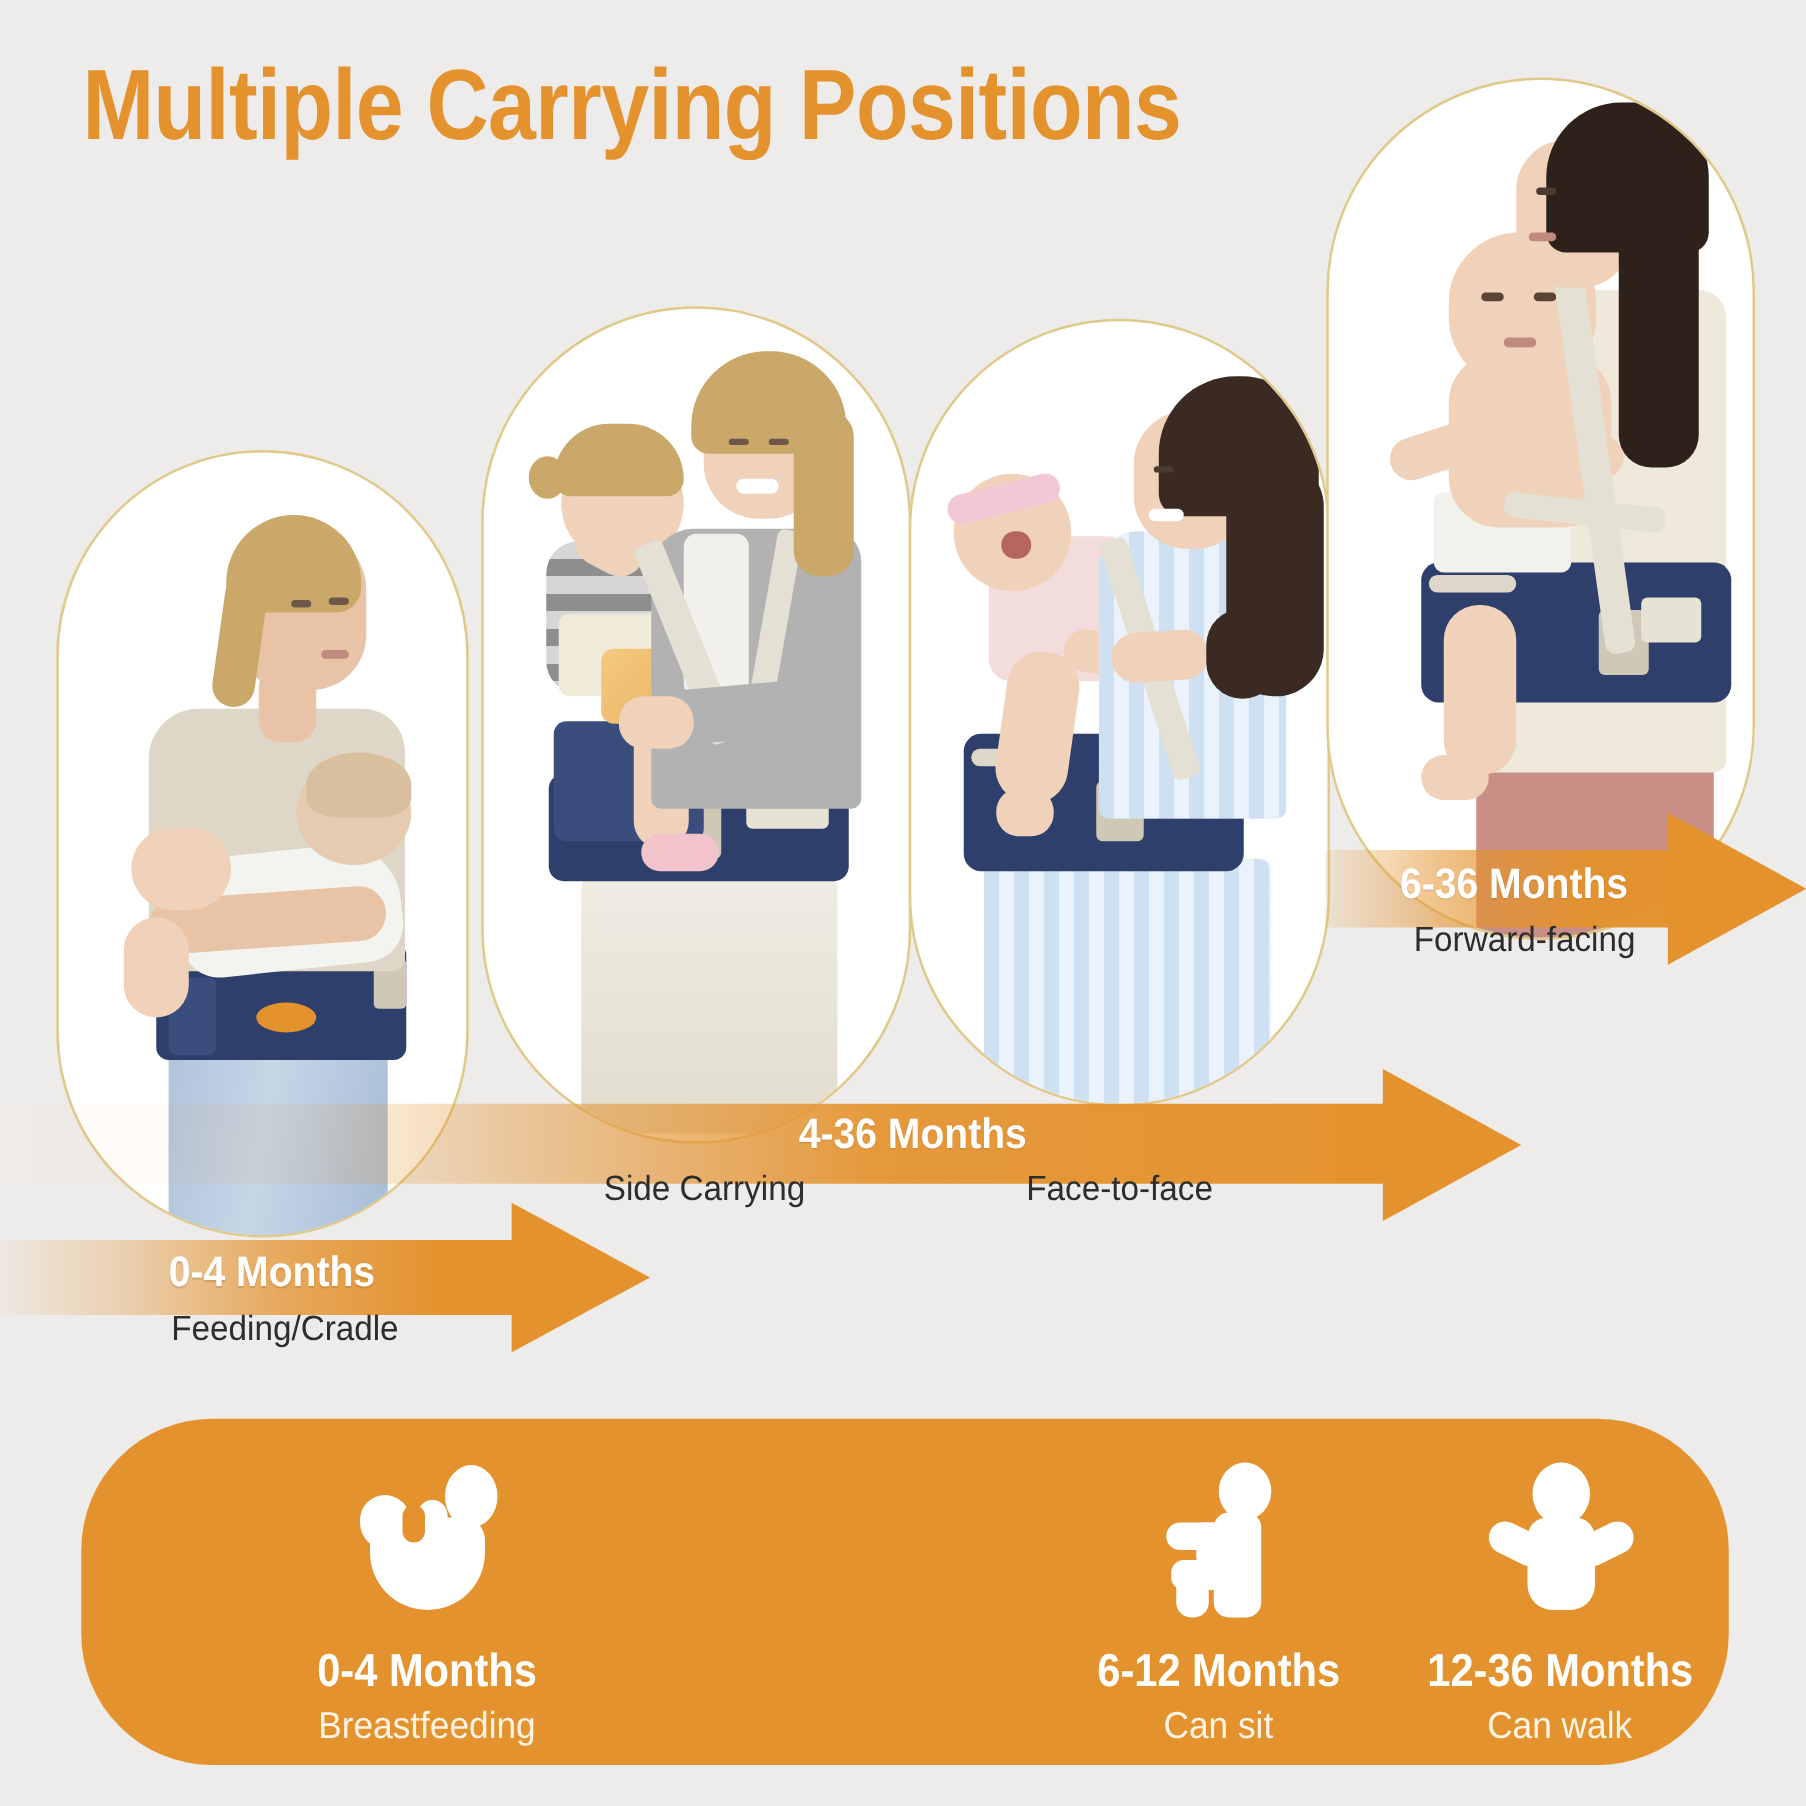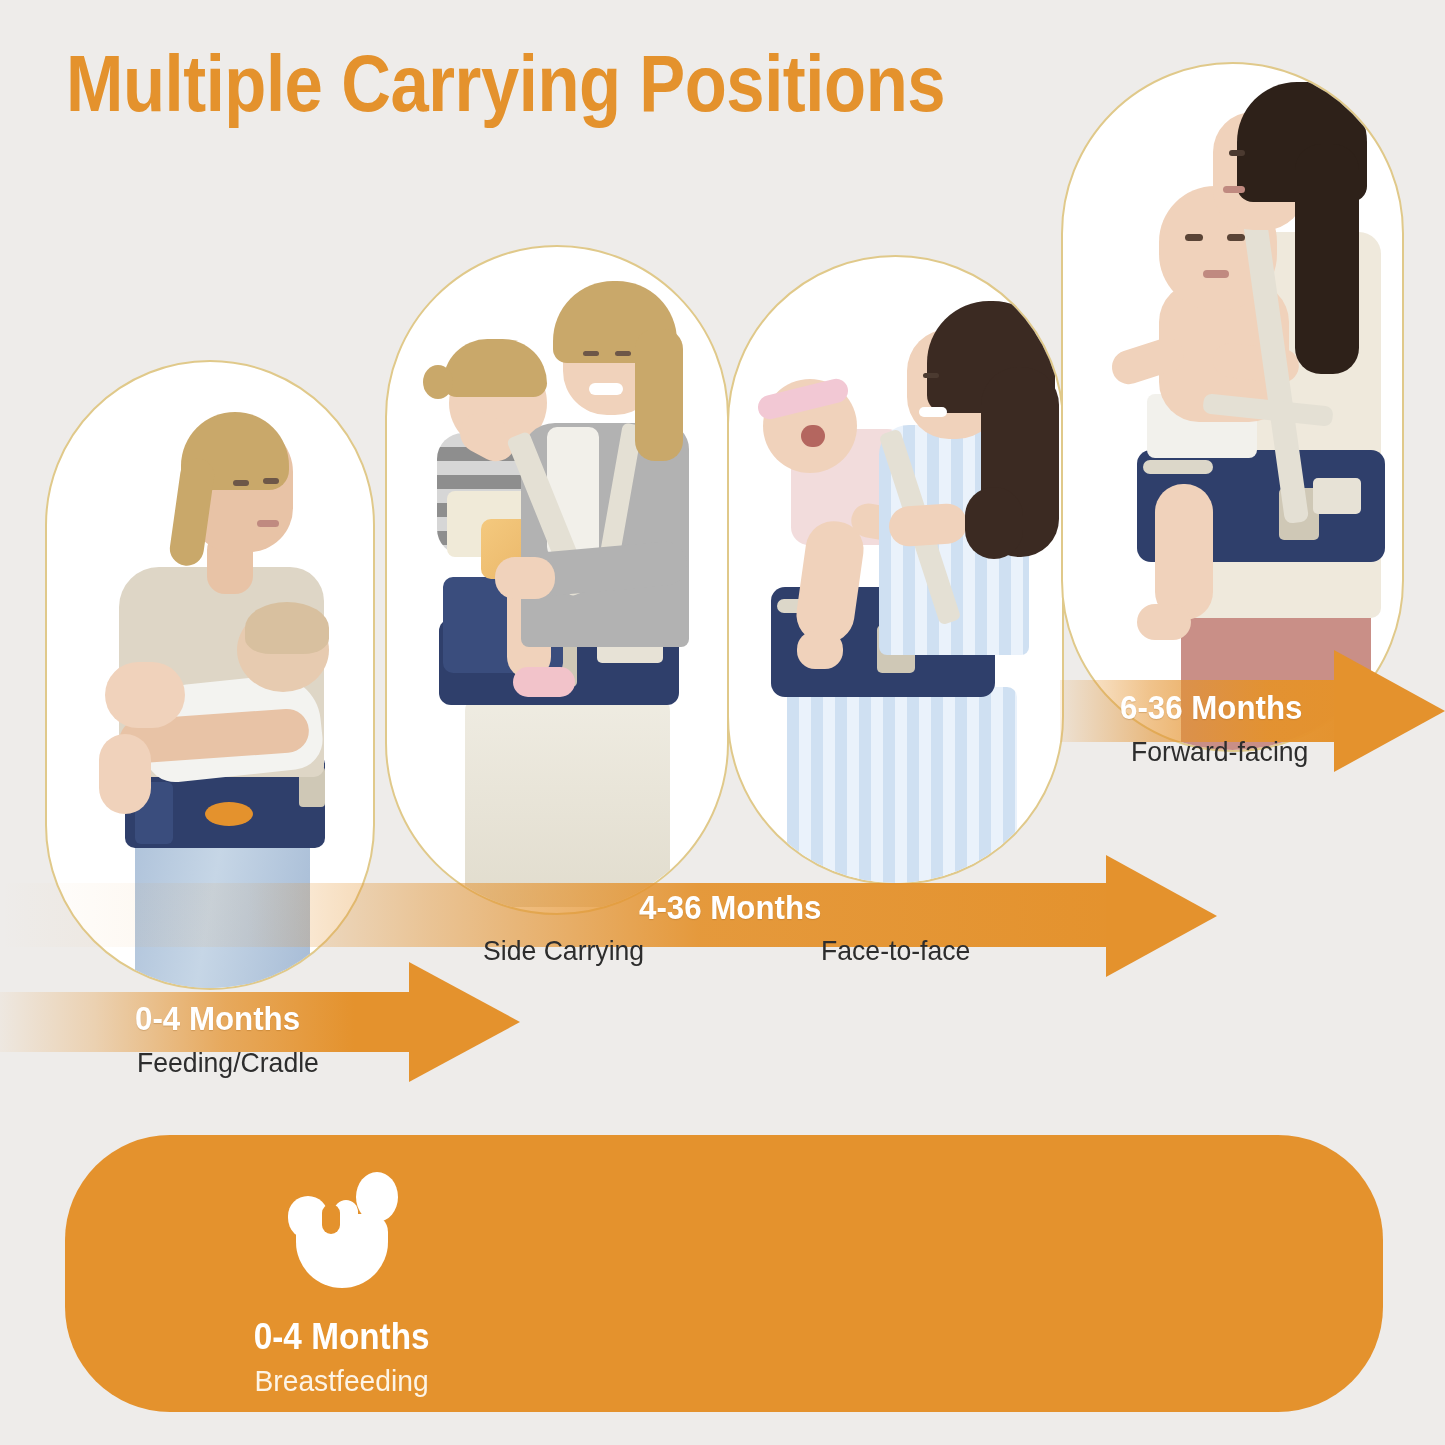"6-12 Months" div.bcell { html: none -> <div> <div> <div></div> <div></div> <div></div> <div></div> <div></div> <div></div> </div> <div>6-12 Months</div> <div>Can sit</div> </div> }
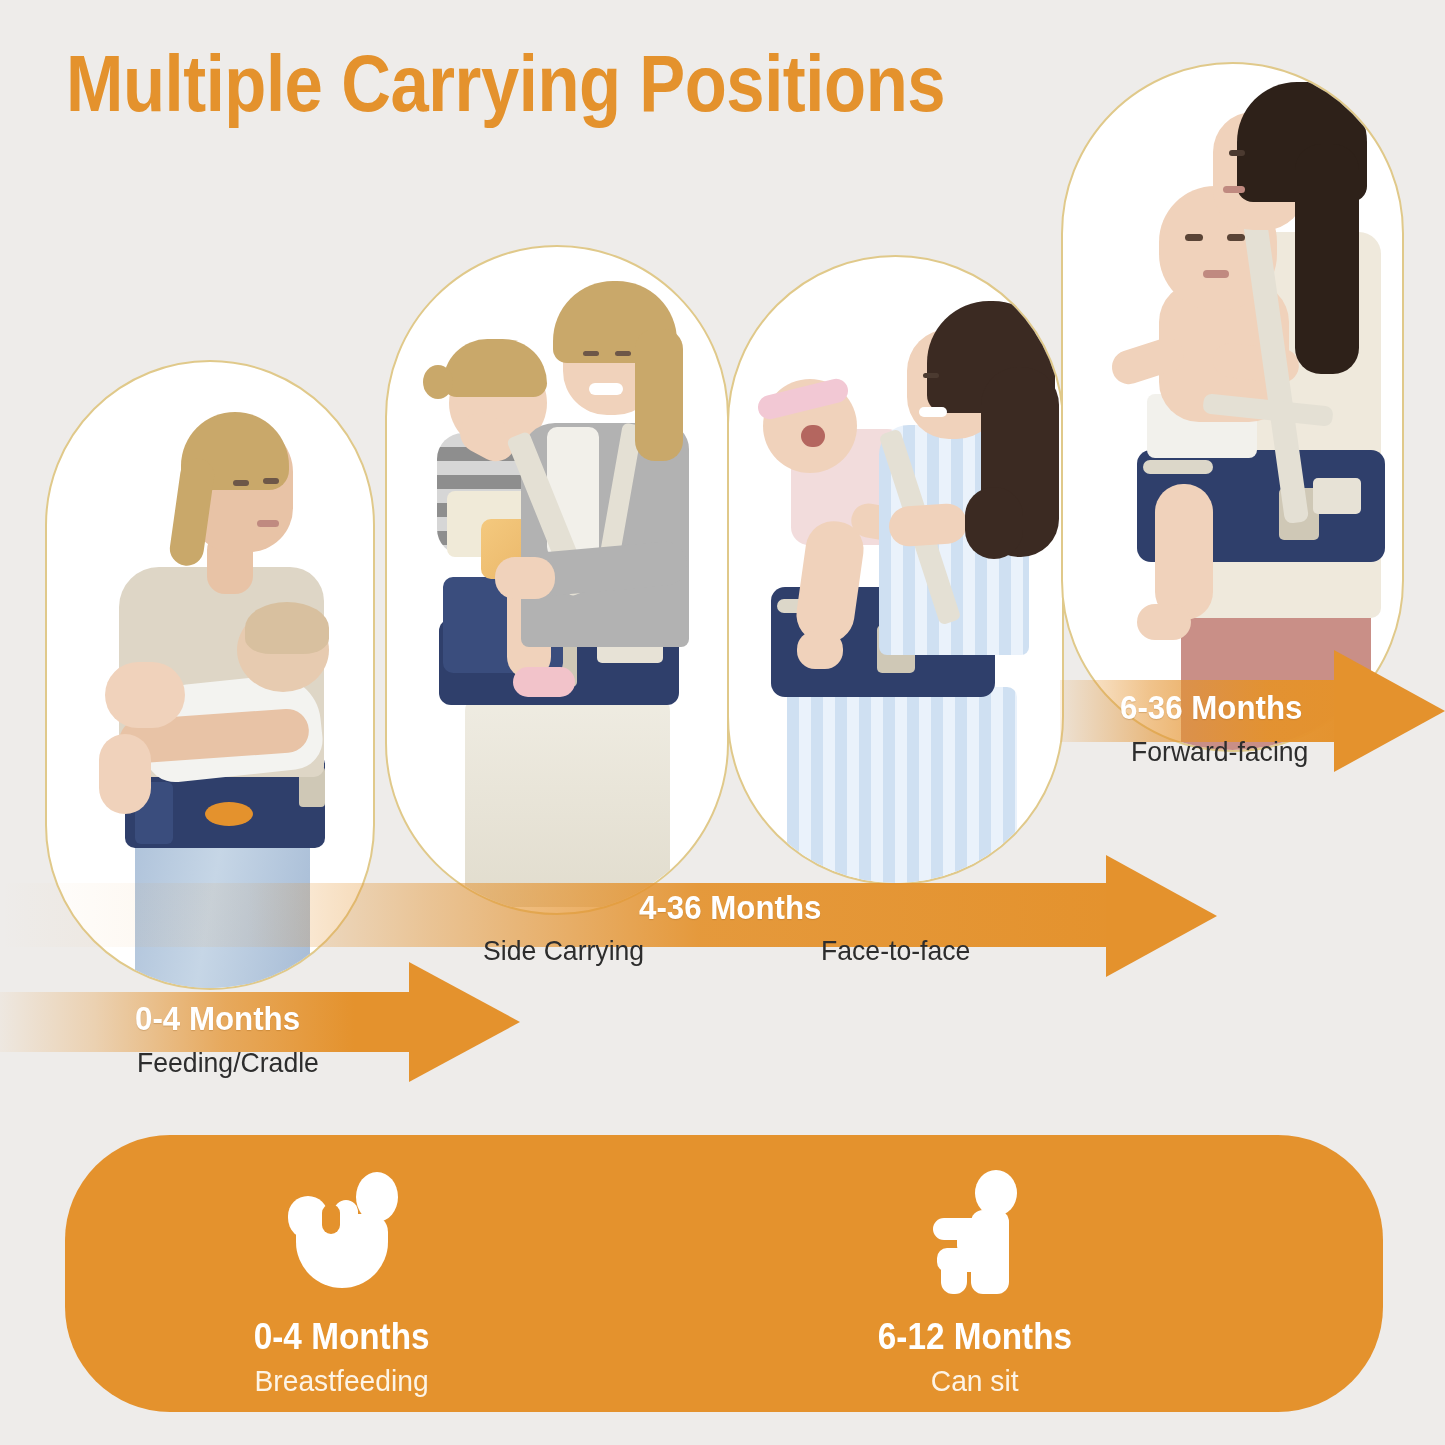"12-36 Months" div.bcell { html: none -> <div> <div> <div></div> <div></div> <div></div> <div></div> </div> <div>12-36 Months</div> <div>Can walk</div> </div> }
